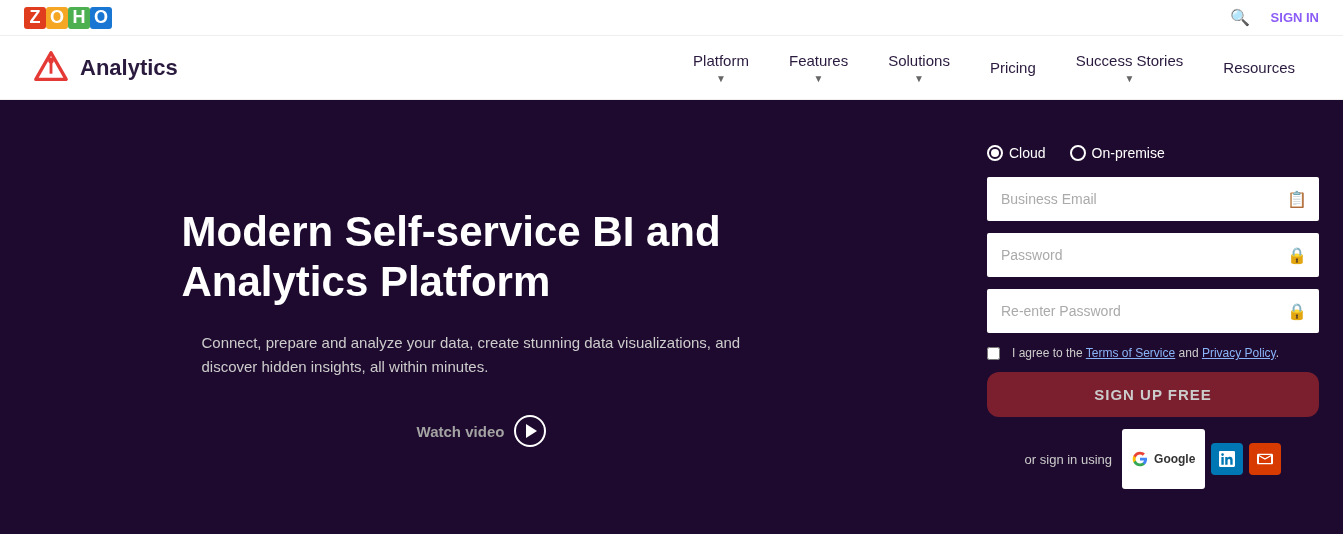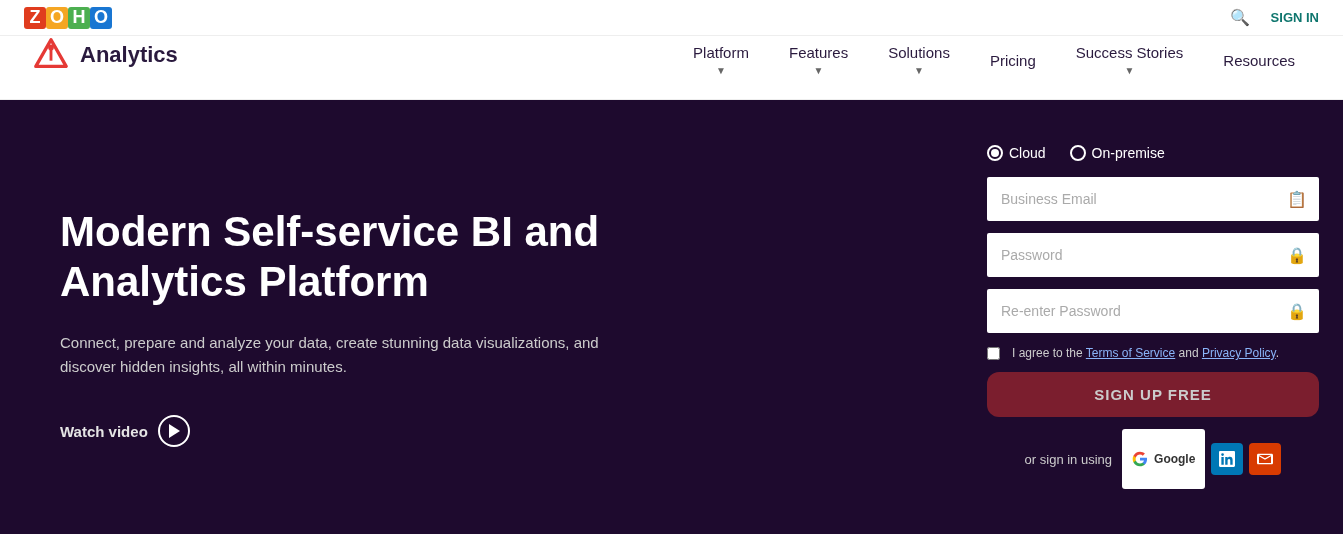"SIGN IN" .sign-in-link { color: #0f766e -> #8b5cf6 }
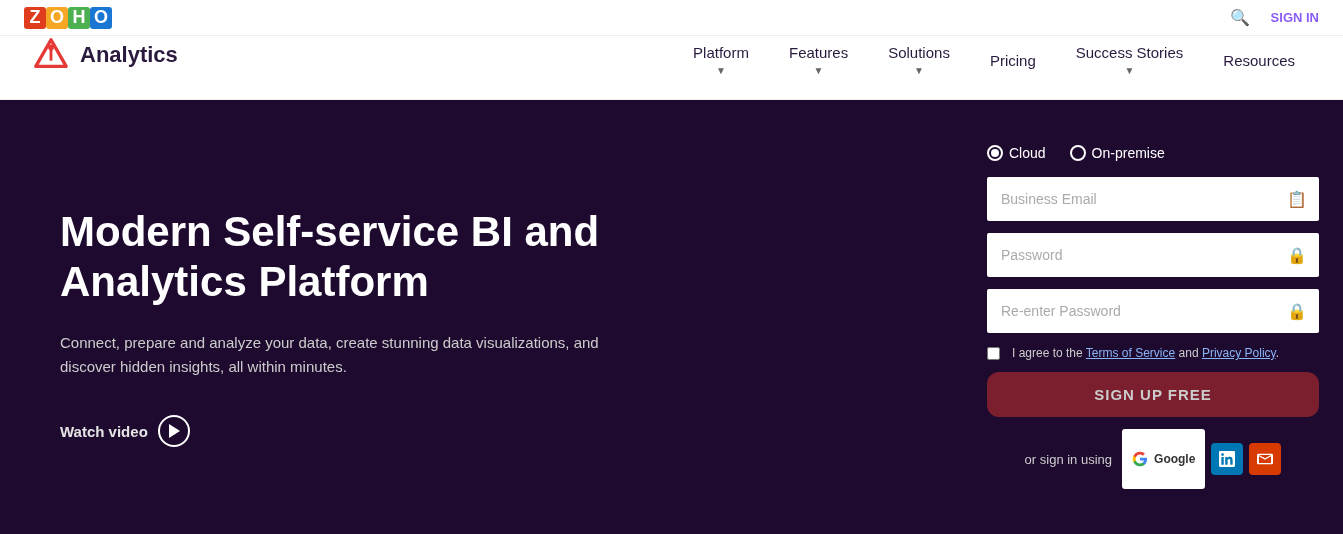"Analytics" #nav-bar { align-items: flex-start -> center }
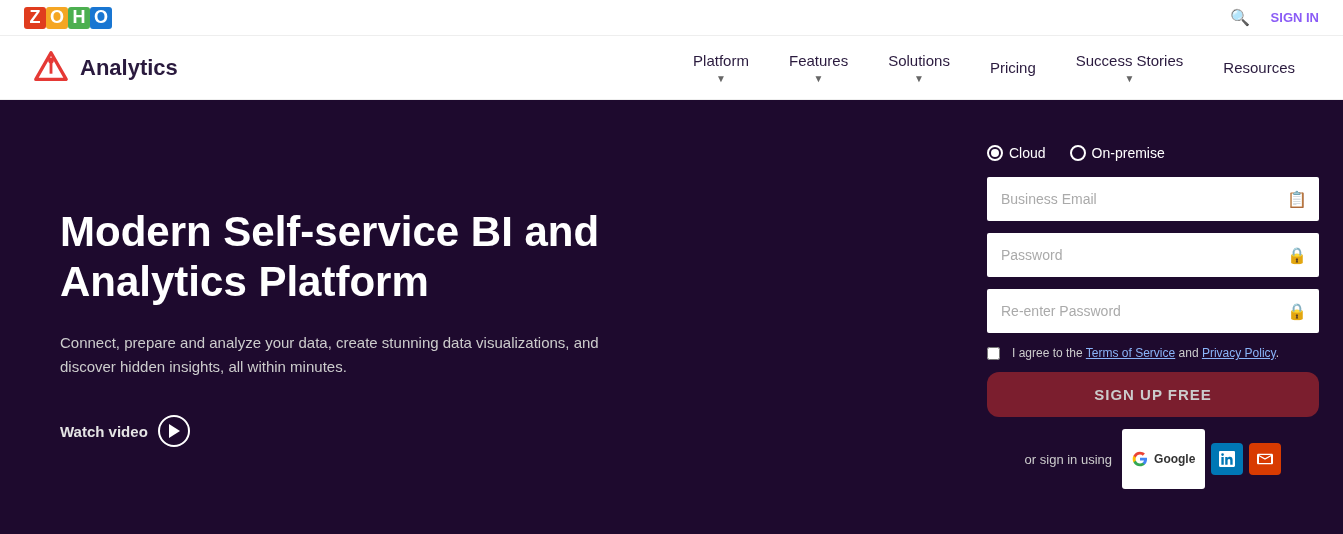"Modern Self-service BI and Analytics" .hero-left { align-items: none -> center }
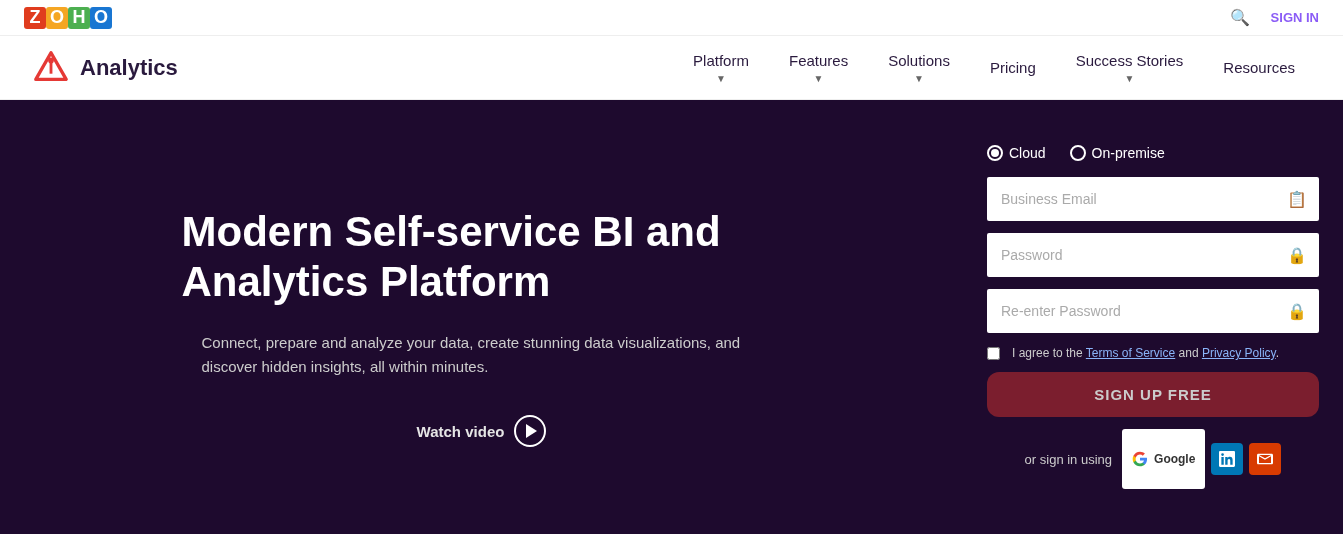"Watch video" .watch-video-btn { color: #e5e5e5 -> #a3a3a3 }
